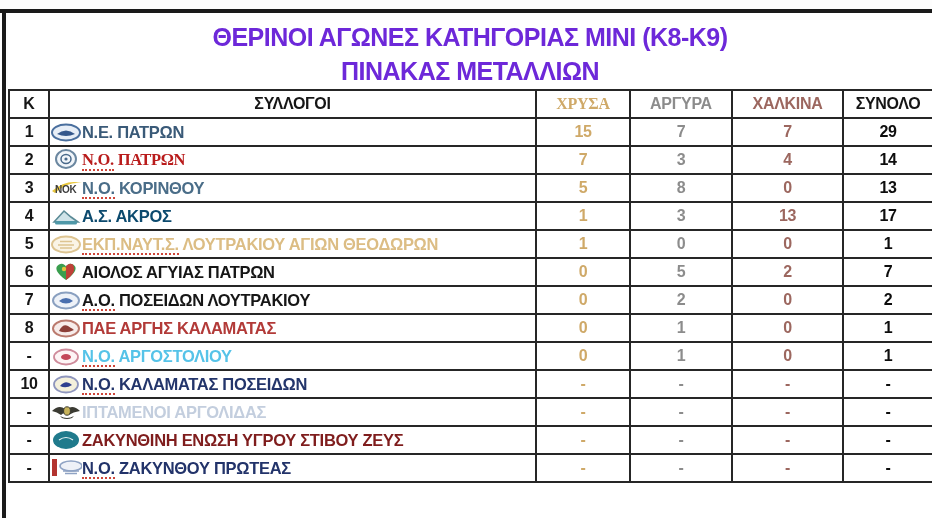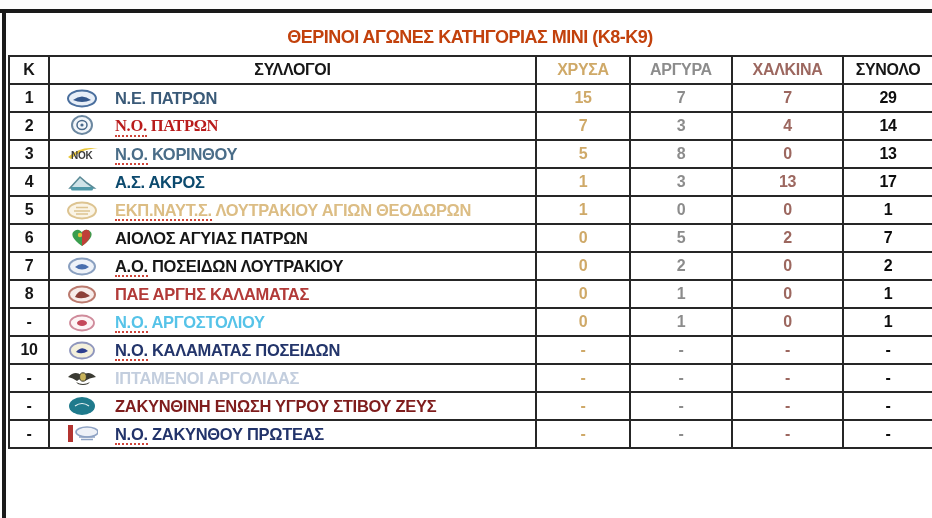"ΘΕΡΙΝΟΙ ΑΓΩΝΕΣ ΚΑΤΗΓΟΡΙΑΣ ΜΙΝΙ (Κ8-Κ9)" .title-line { color: #c2410c -> #6d28d9; font-size: 18px -> 25px }
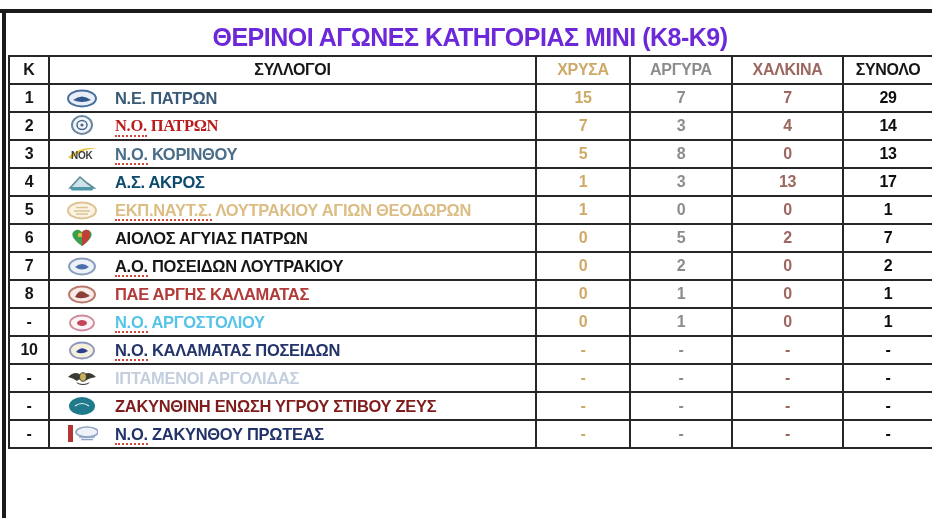"ΠΙΝΑΚΑΣ ΜΕΤΑΛΛΙΩΝ" div.title-line { html: none -> <div>ΠΙΝΑΚΑΣ ΜΕΤΑΛΛΙΩΝ</div> }
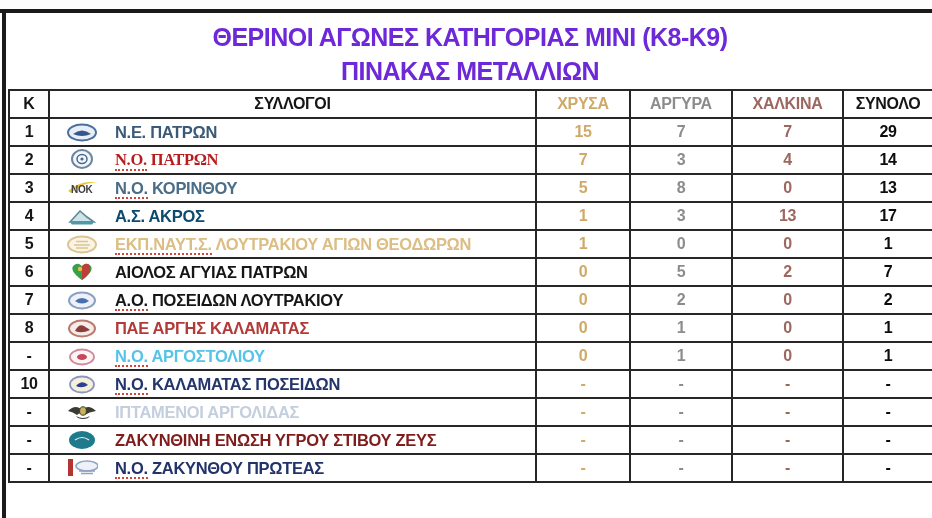"ΧΡΥΣΑ" .h-gold { font-family: none -> Liberation Serif, serif }
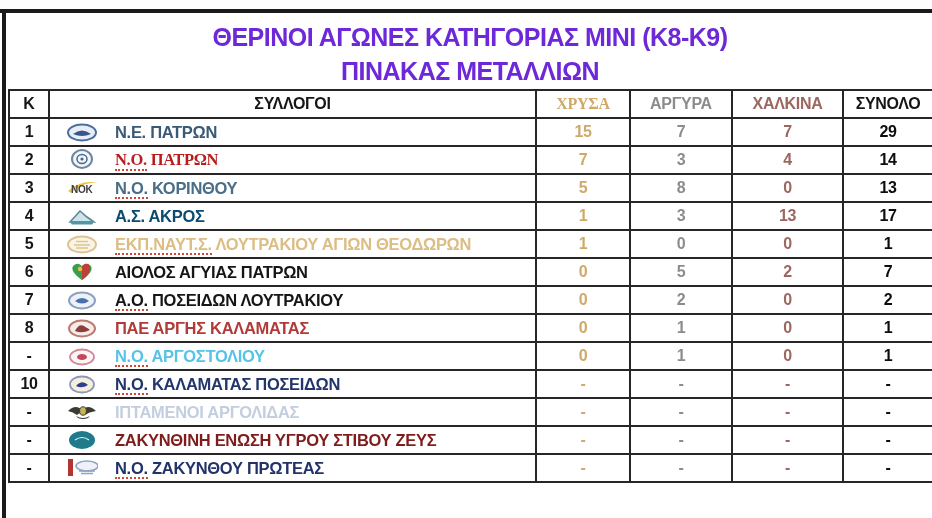"Ν.Ε. ΠΑΤΡΩΝ" .club-cell { gap: 17px -> 0; padding-left: 16px -> 0 }
